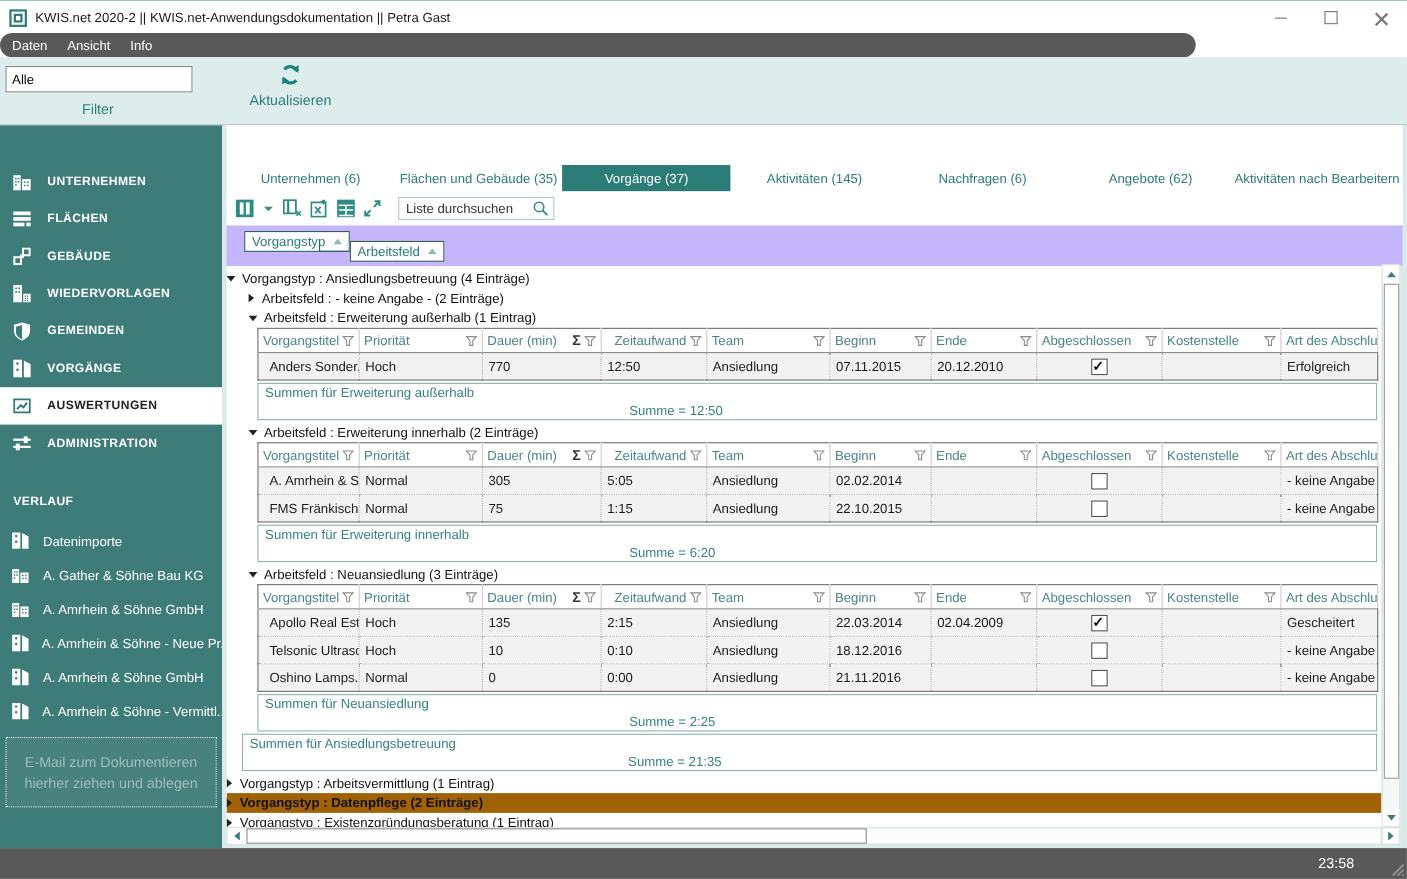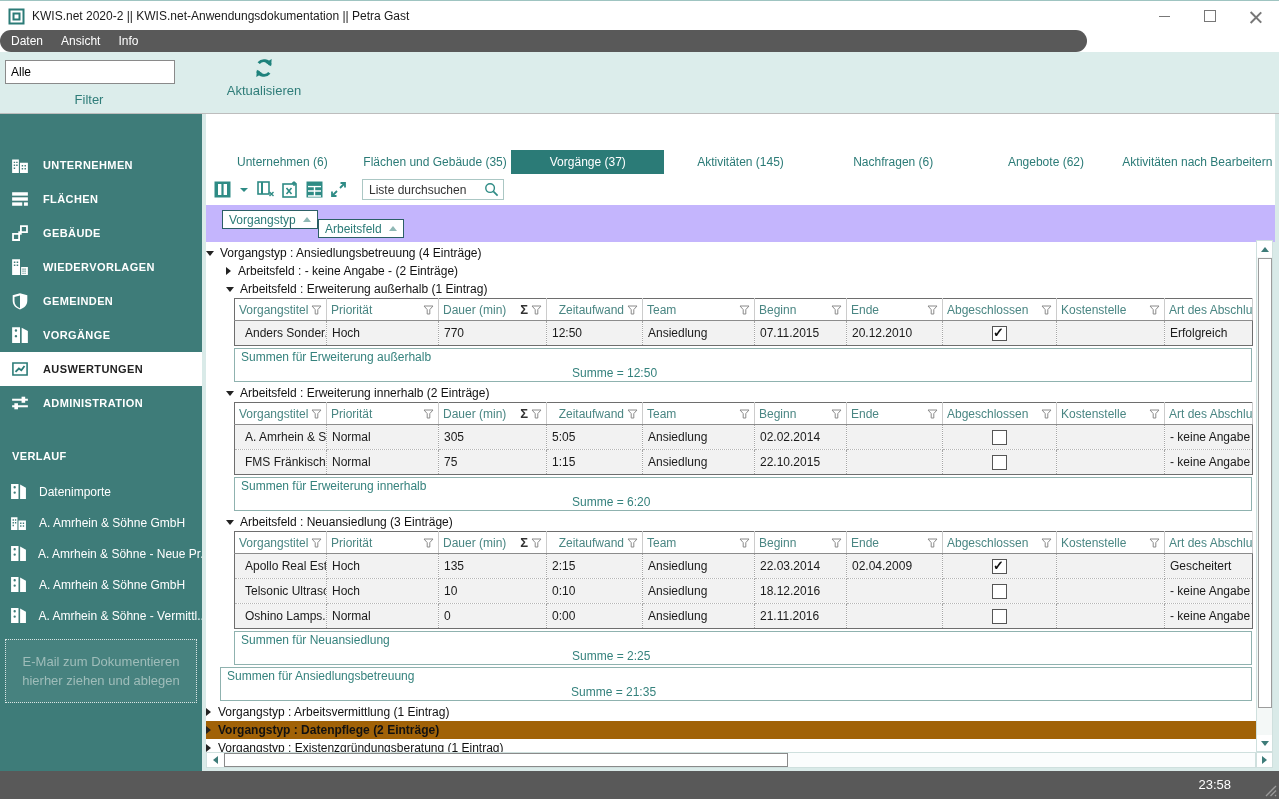"A. Gather & Söhne Bau" div.hist-item { html: none -> <div> <span> <svg> <use></use> </svg> </span> <span>A. Gather &amp; Söhne Bau KG</span> </div> }
